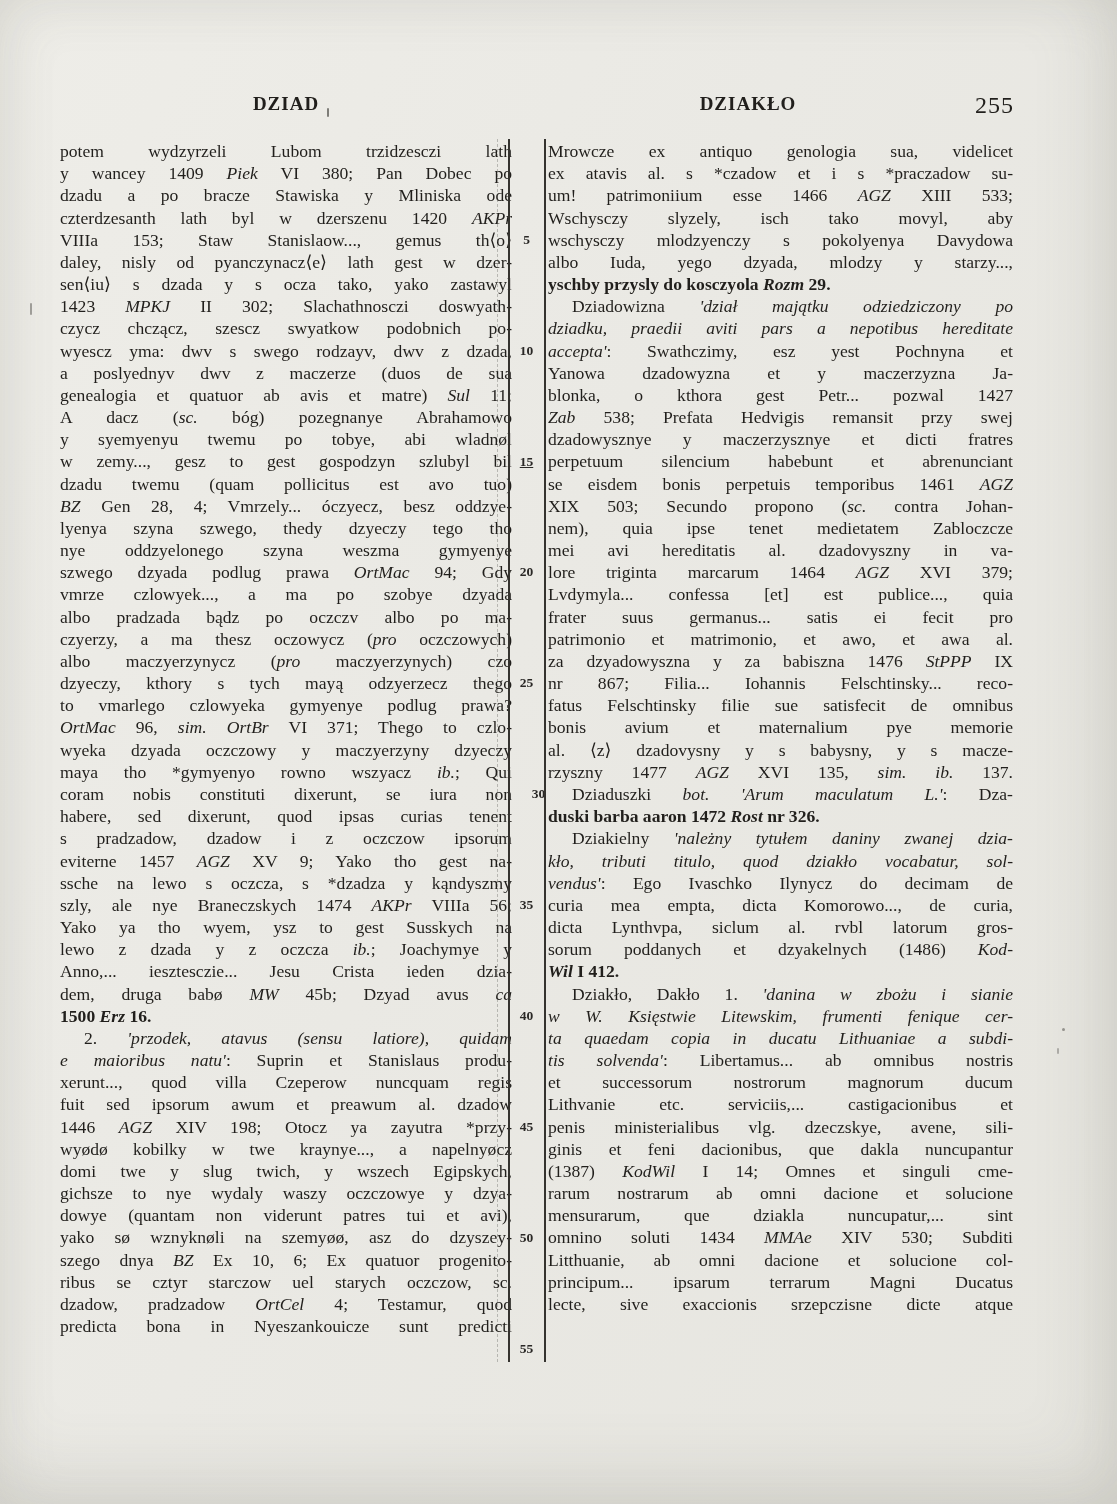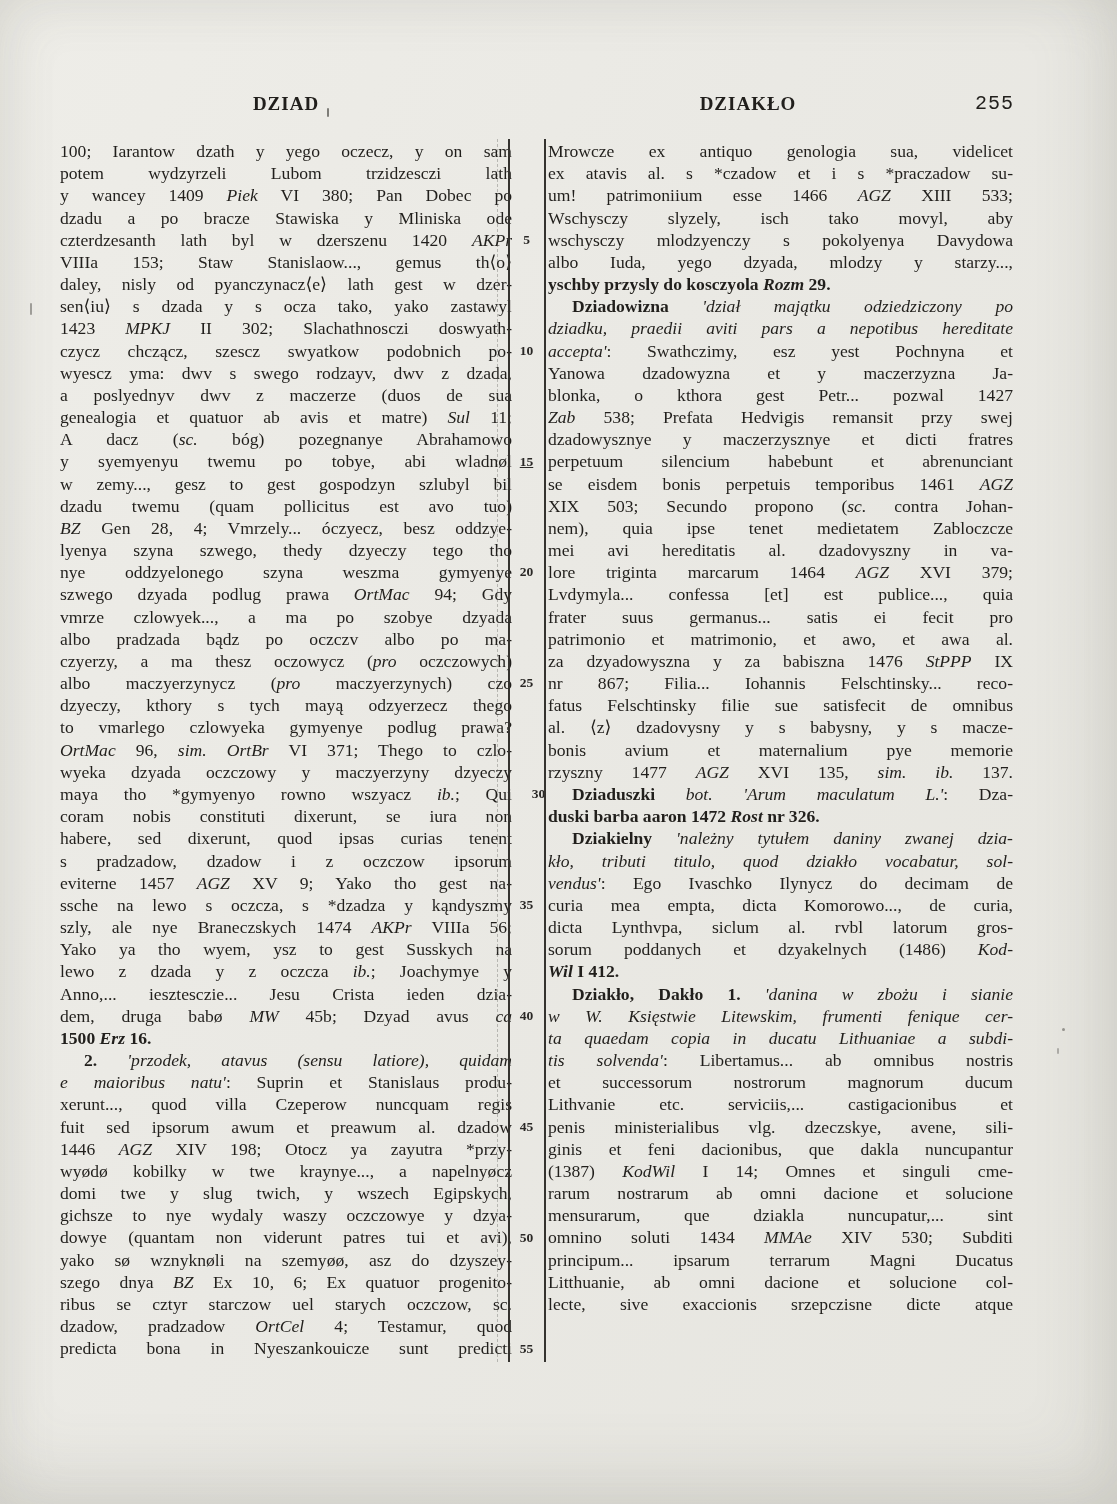"255" .page-number { font-family: Liberation Mono, monospace -> none; font-size: 20px -> 24px }
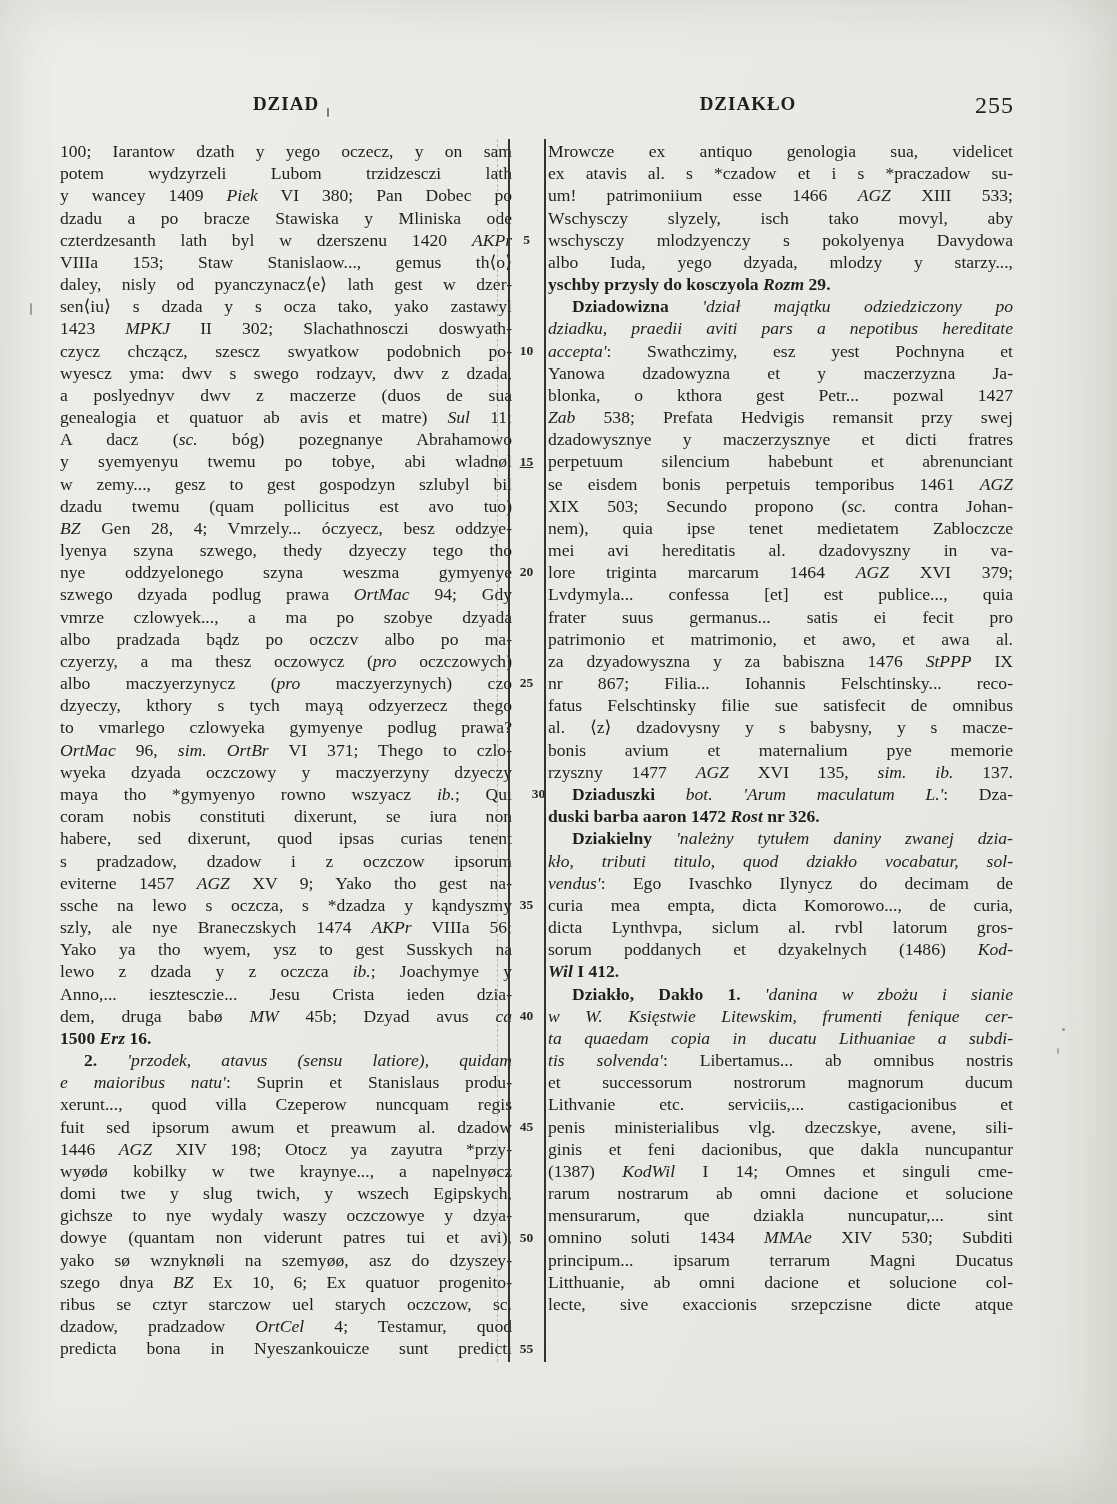"100; Iarantow dzath y yego" div.line { html: <div><span>100; Iarantow dzath y yego oczecz, y on sam</span></div> -> none }
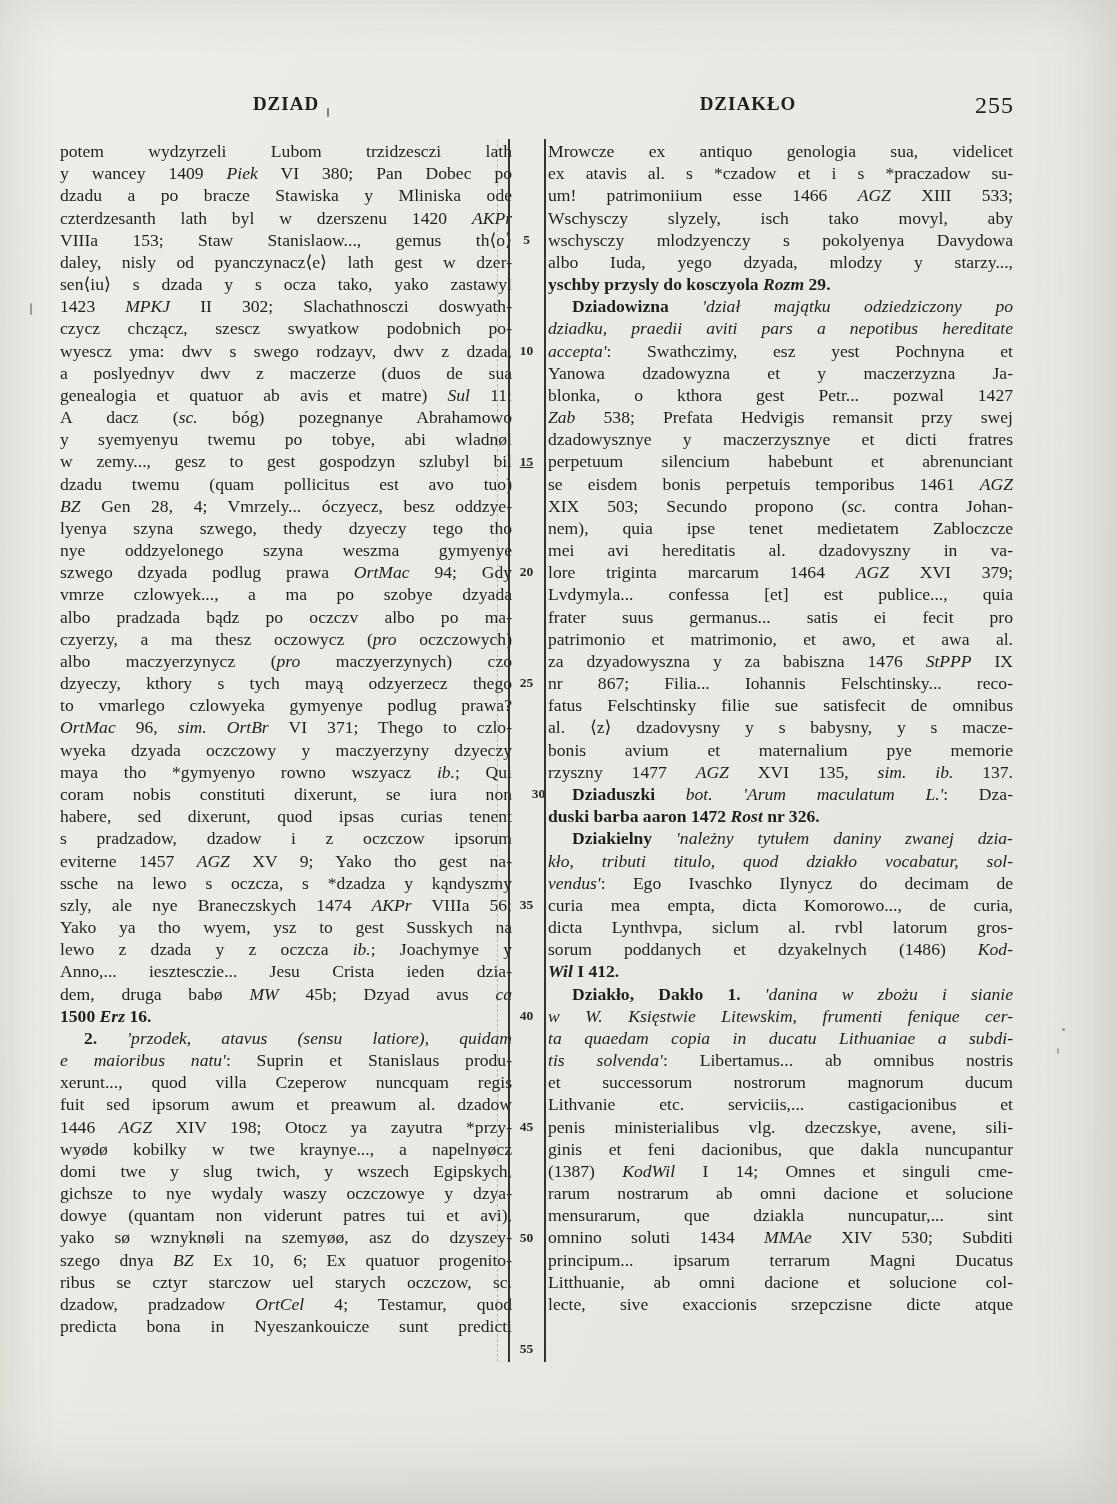"Dziadowizna" .seg-b { font-weight: bold -> normal }
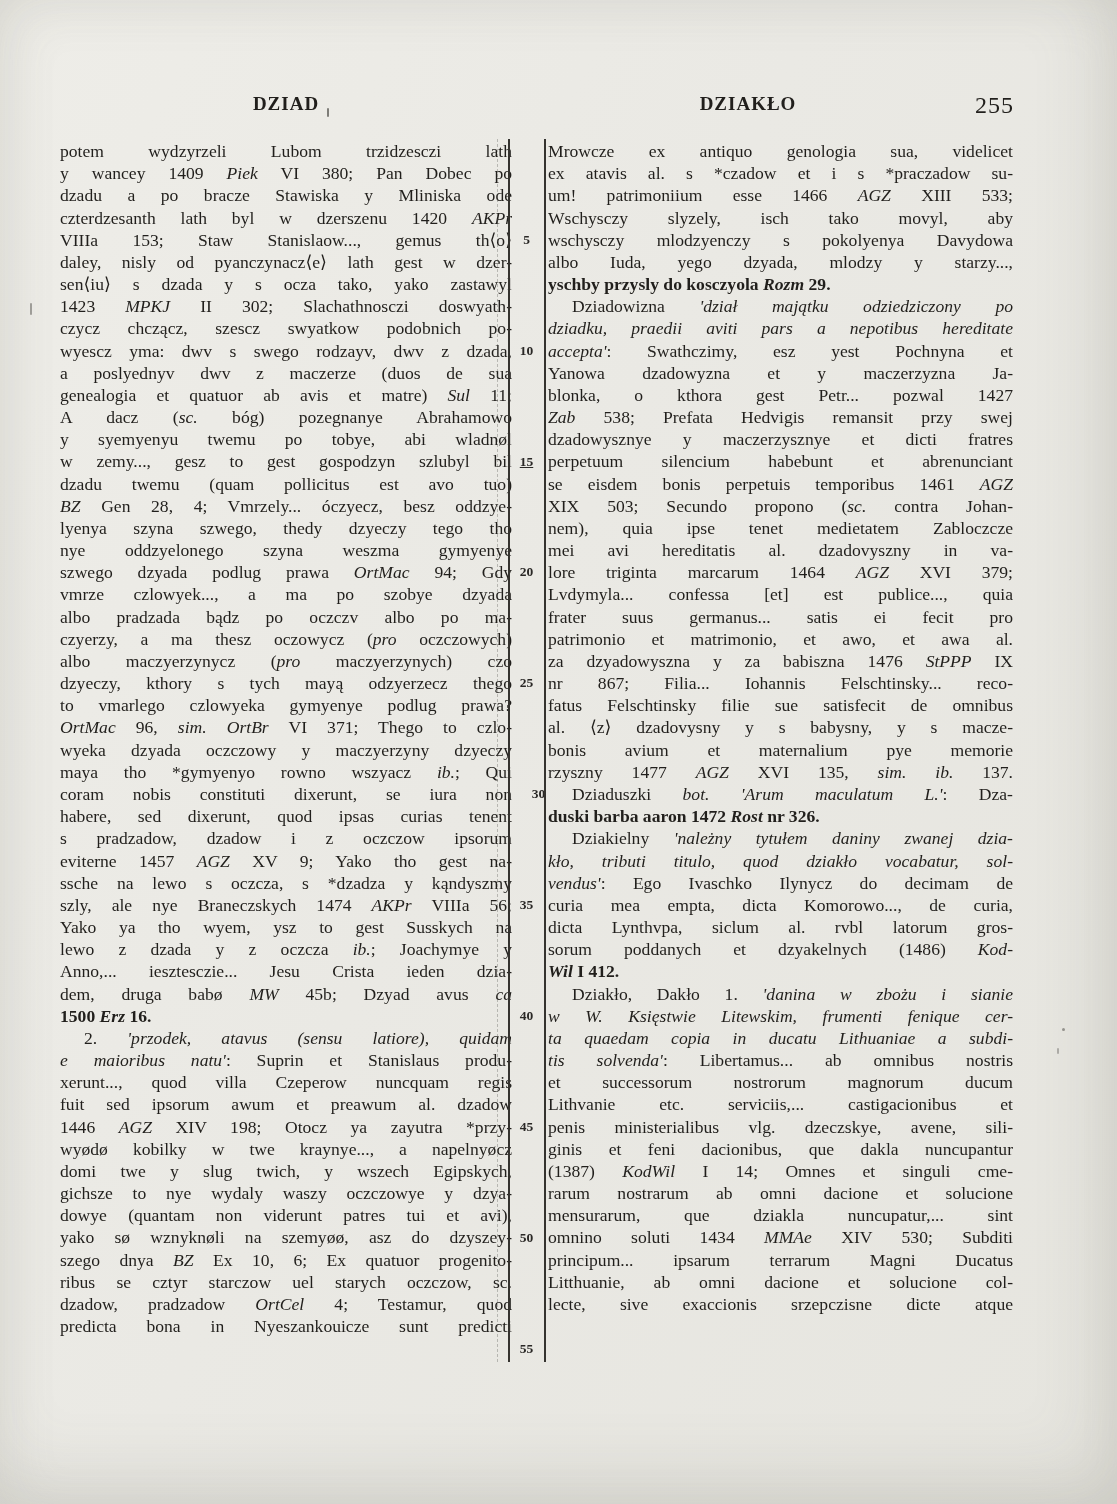"al. ⟨z⟩ dzadovysny y s" div.line { order: before "bonis avium et maternalium pye" -> after "bonis avium et maternalium pye" }
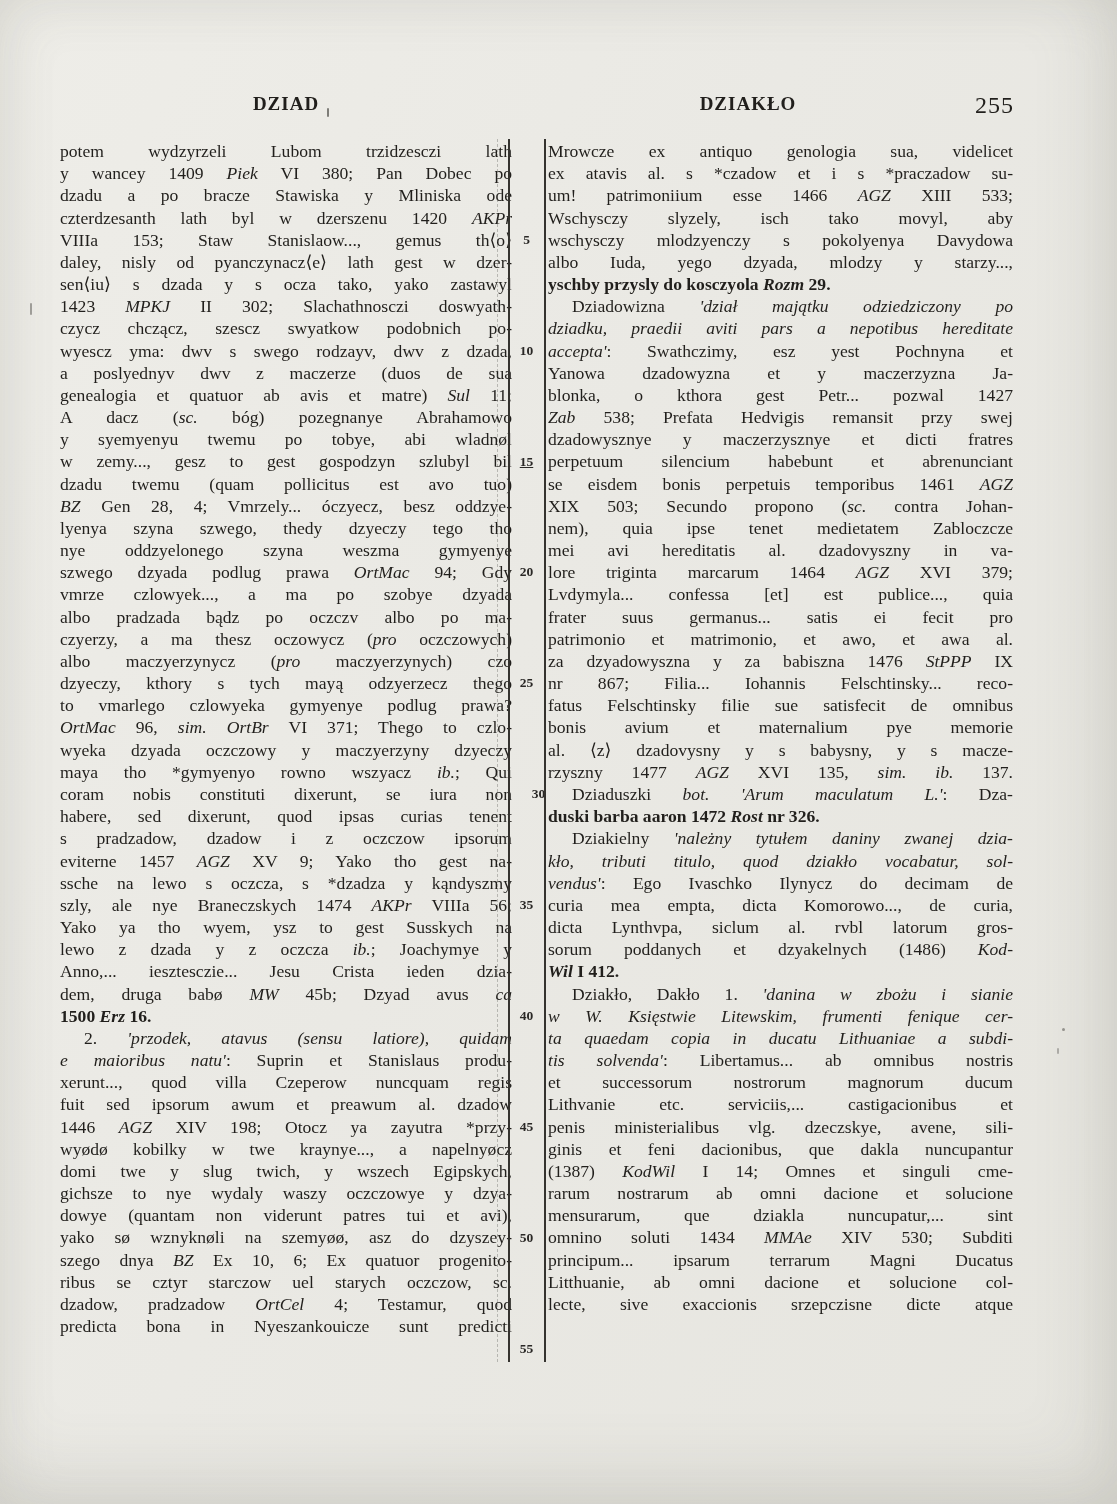"principum... ipsarum terrarum Magni" div.line { order: before "Litthuanie, ab omni dacione et" -> after "Litthuanie, ab omni dacione et" }
